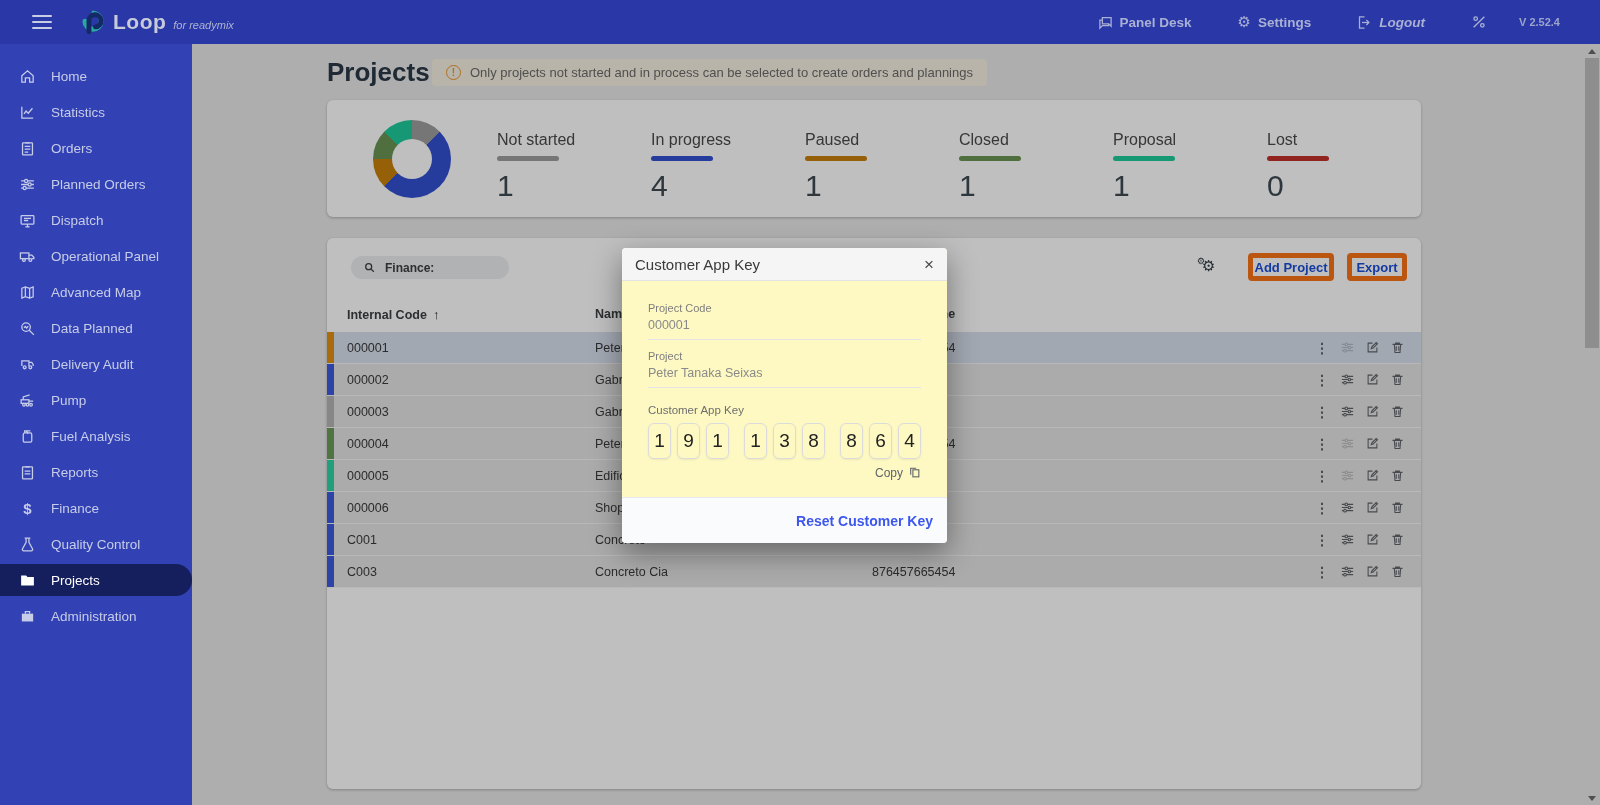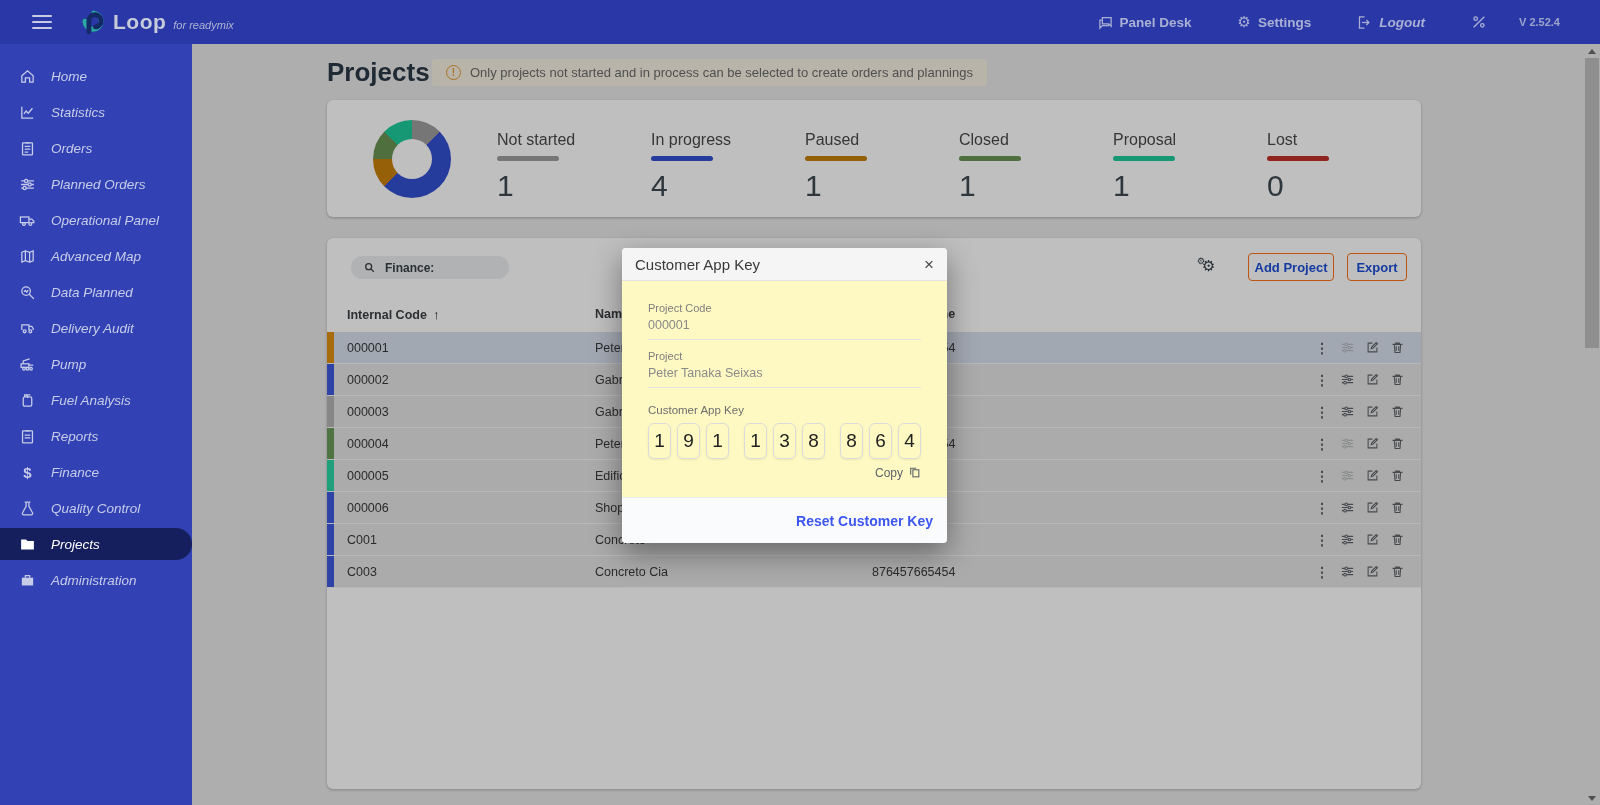"Home" .nav-label { font-style: italic -> none }
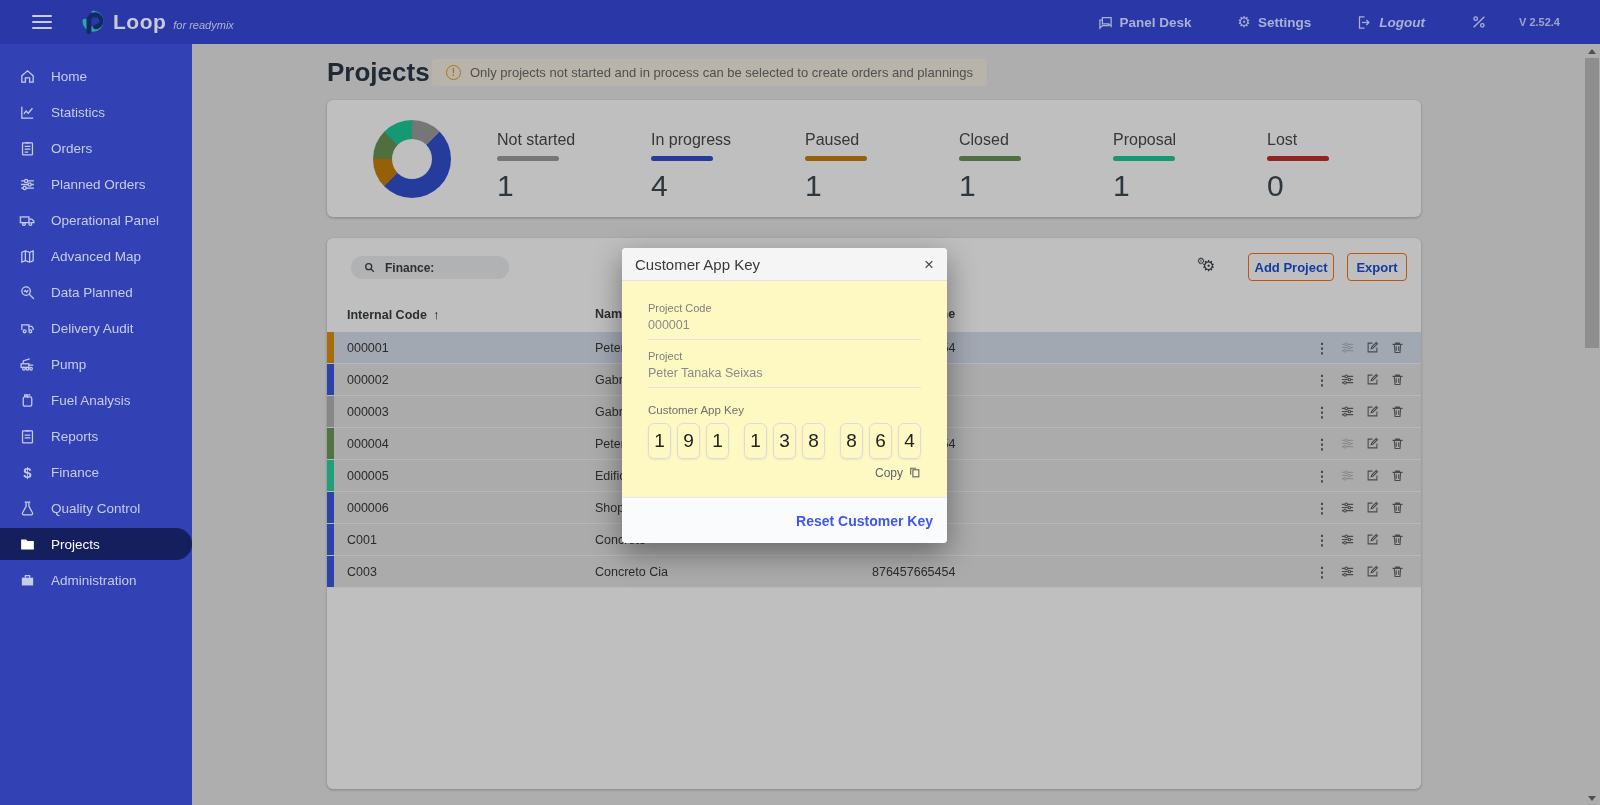"Dispatch" div.nav-item { html: none -> <div> <span> <svg> <rect></rect> <path></path> </svg> </span> <span>Dispatch</span> </div> }
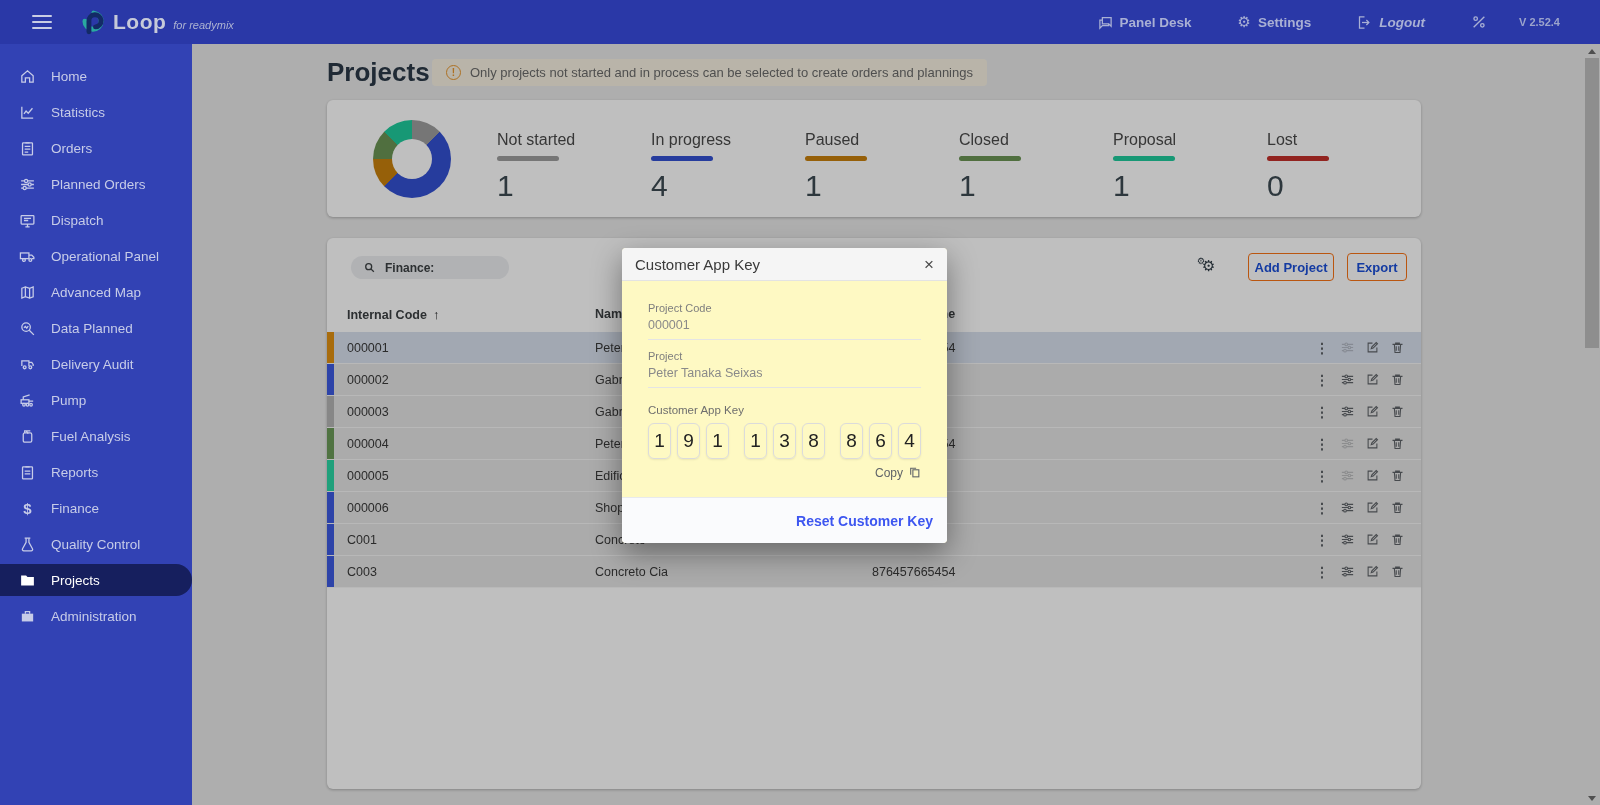"Add Project" .btn { border: 1px solid #f97316 -> 5px solid #f97316 }
